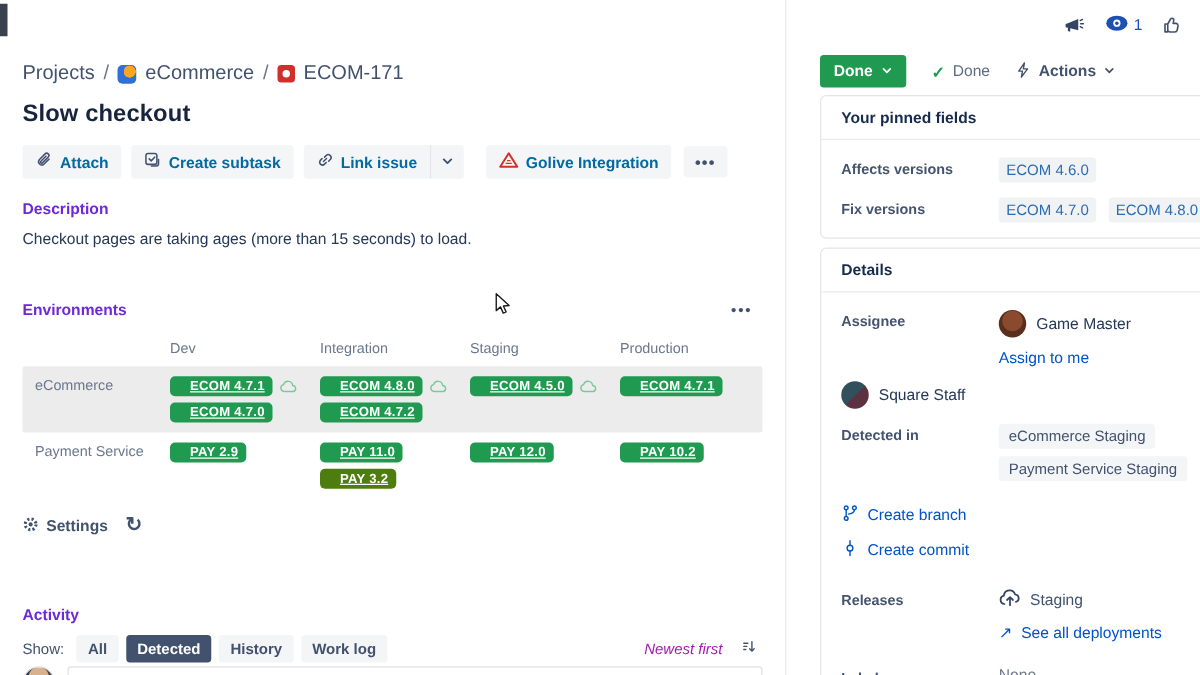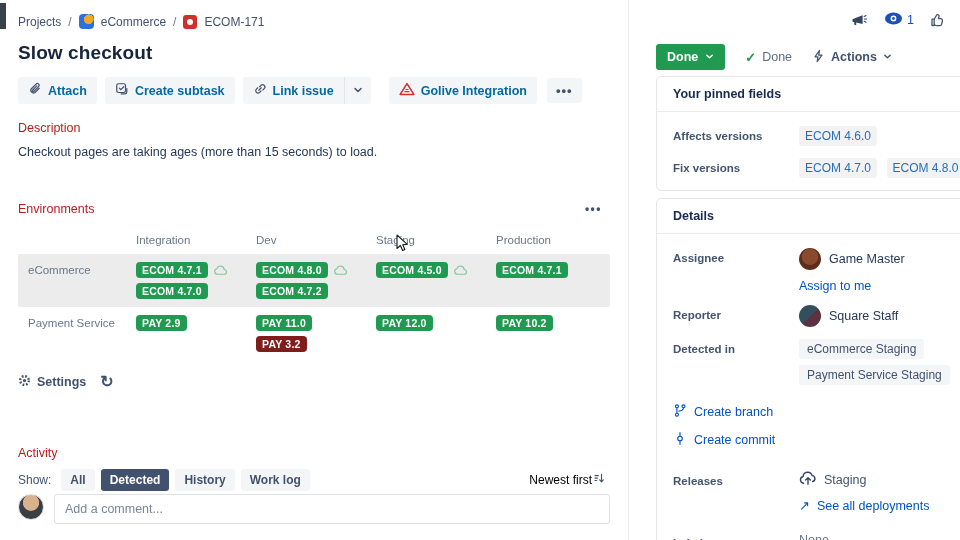"Projects" .breadcrumb { font-size: 12px -> 16px; margin-top: none -> 36px }
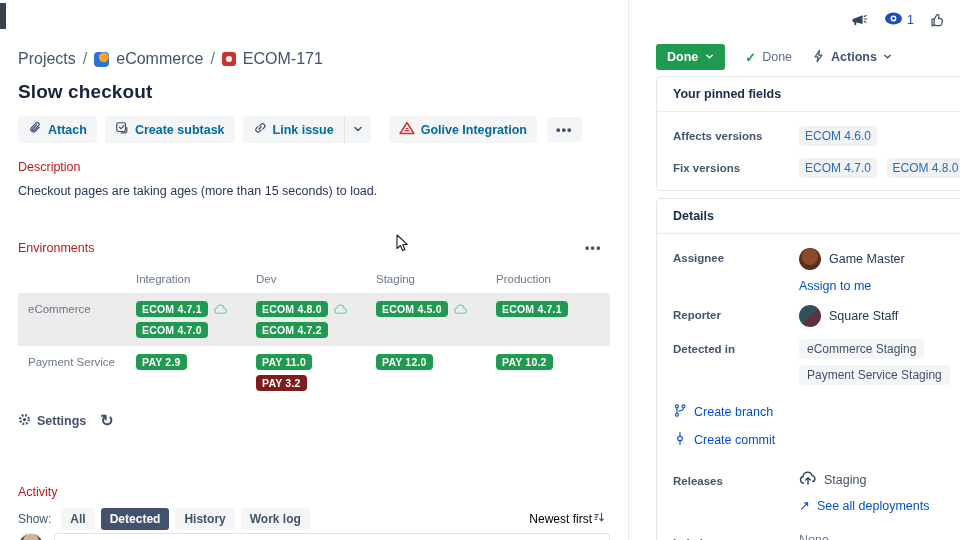"Description" .section-label { color: #b91c1c -> #6d28d9; font-weight: 400 -> 700 }
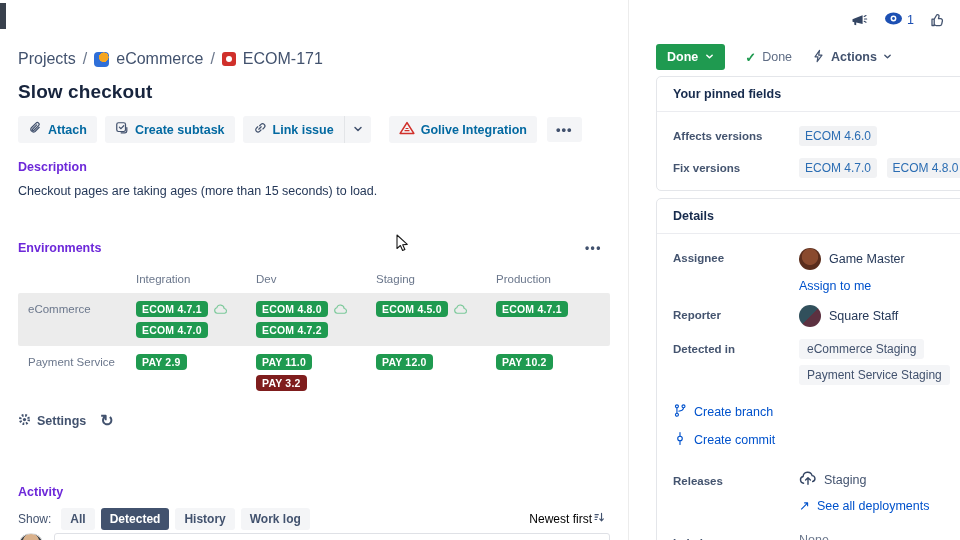"Integration" div.env-colhead { order: before "Dev" -> after "Dev" }
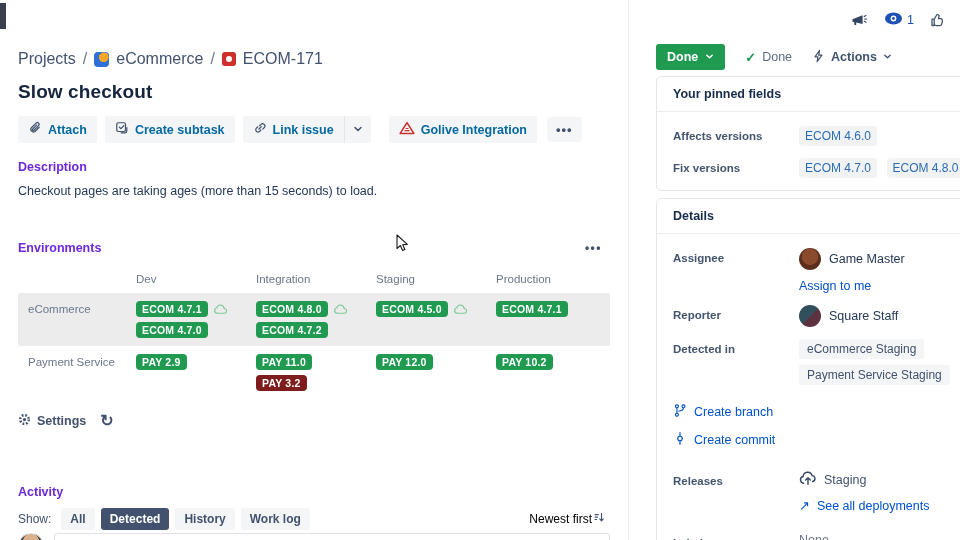"ECOM 4.7.1" .chip { padding: 2px 6px 2px 6px -> 2px 6px 2px 16px; text-decoration: none -> underline }
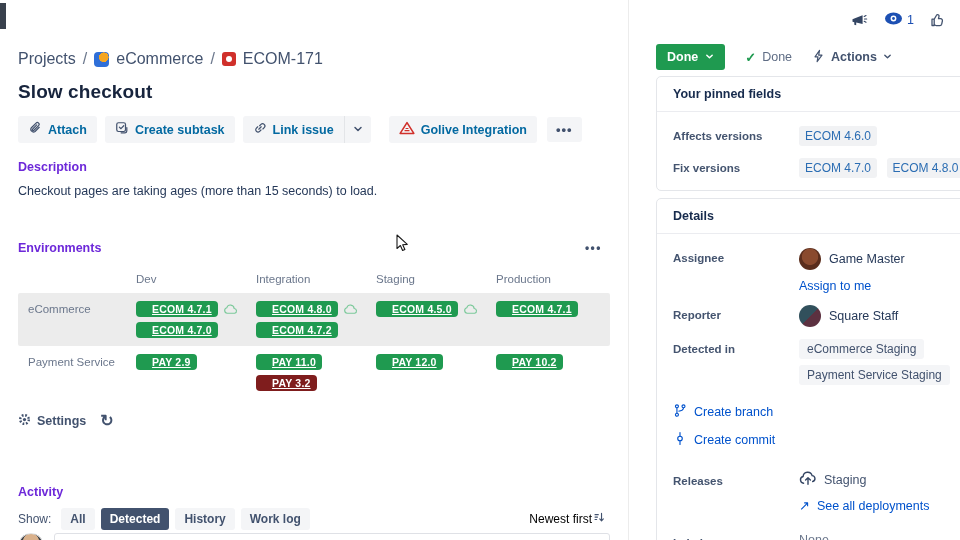"Reporter" div.field-label { html: <div>Reporter</div> -> none }
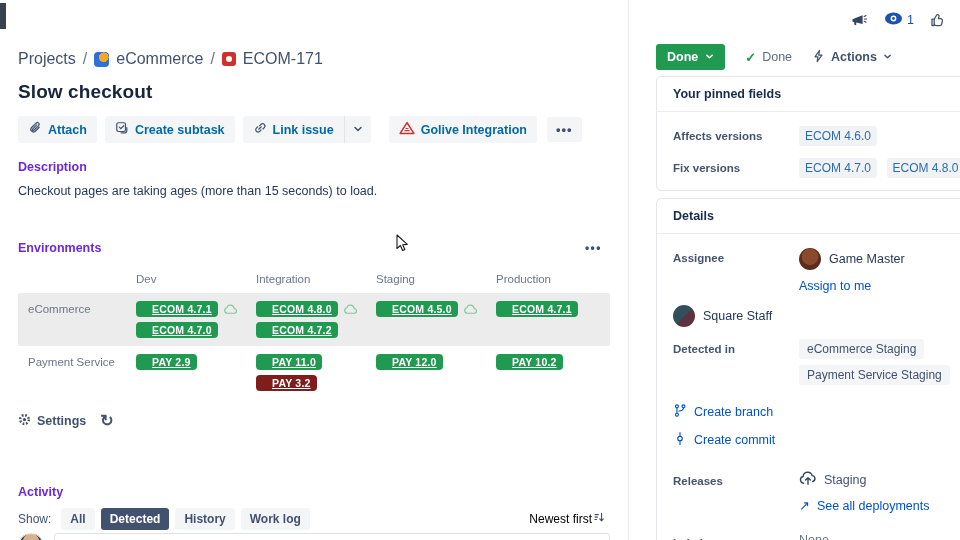"PAY 3.2" .chip.red { background: #7f1d1d -> #4d7c0f }
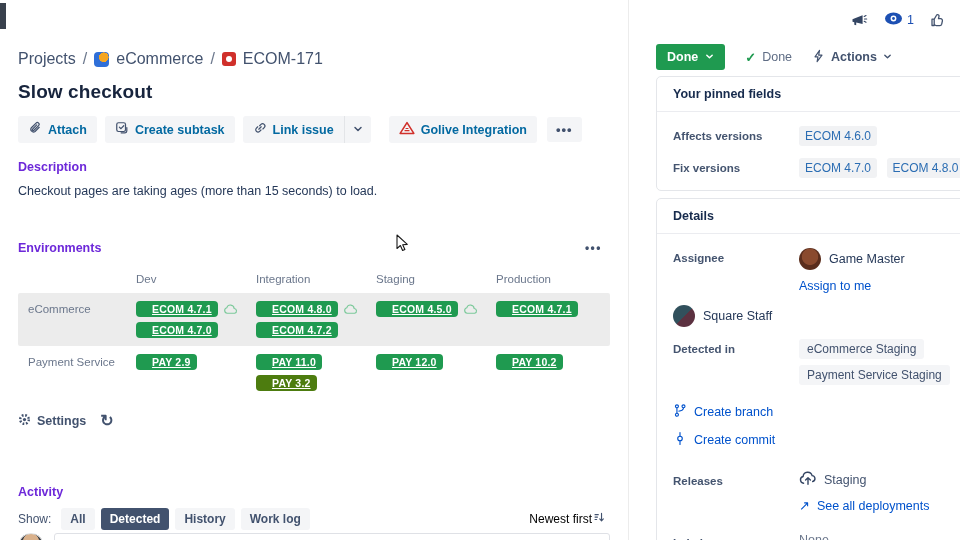"Newest first" .sort-ctl { color: #000000 -> #a21caf; font-style: none -> italic; gap: 1px -> 15px }
